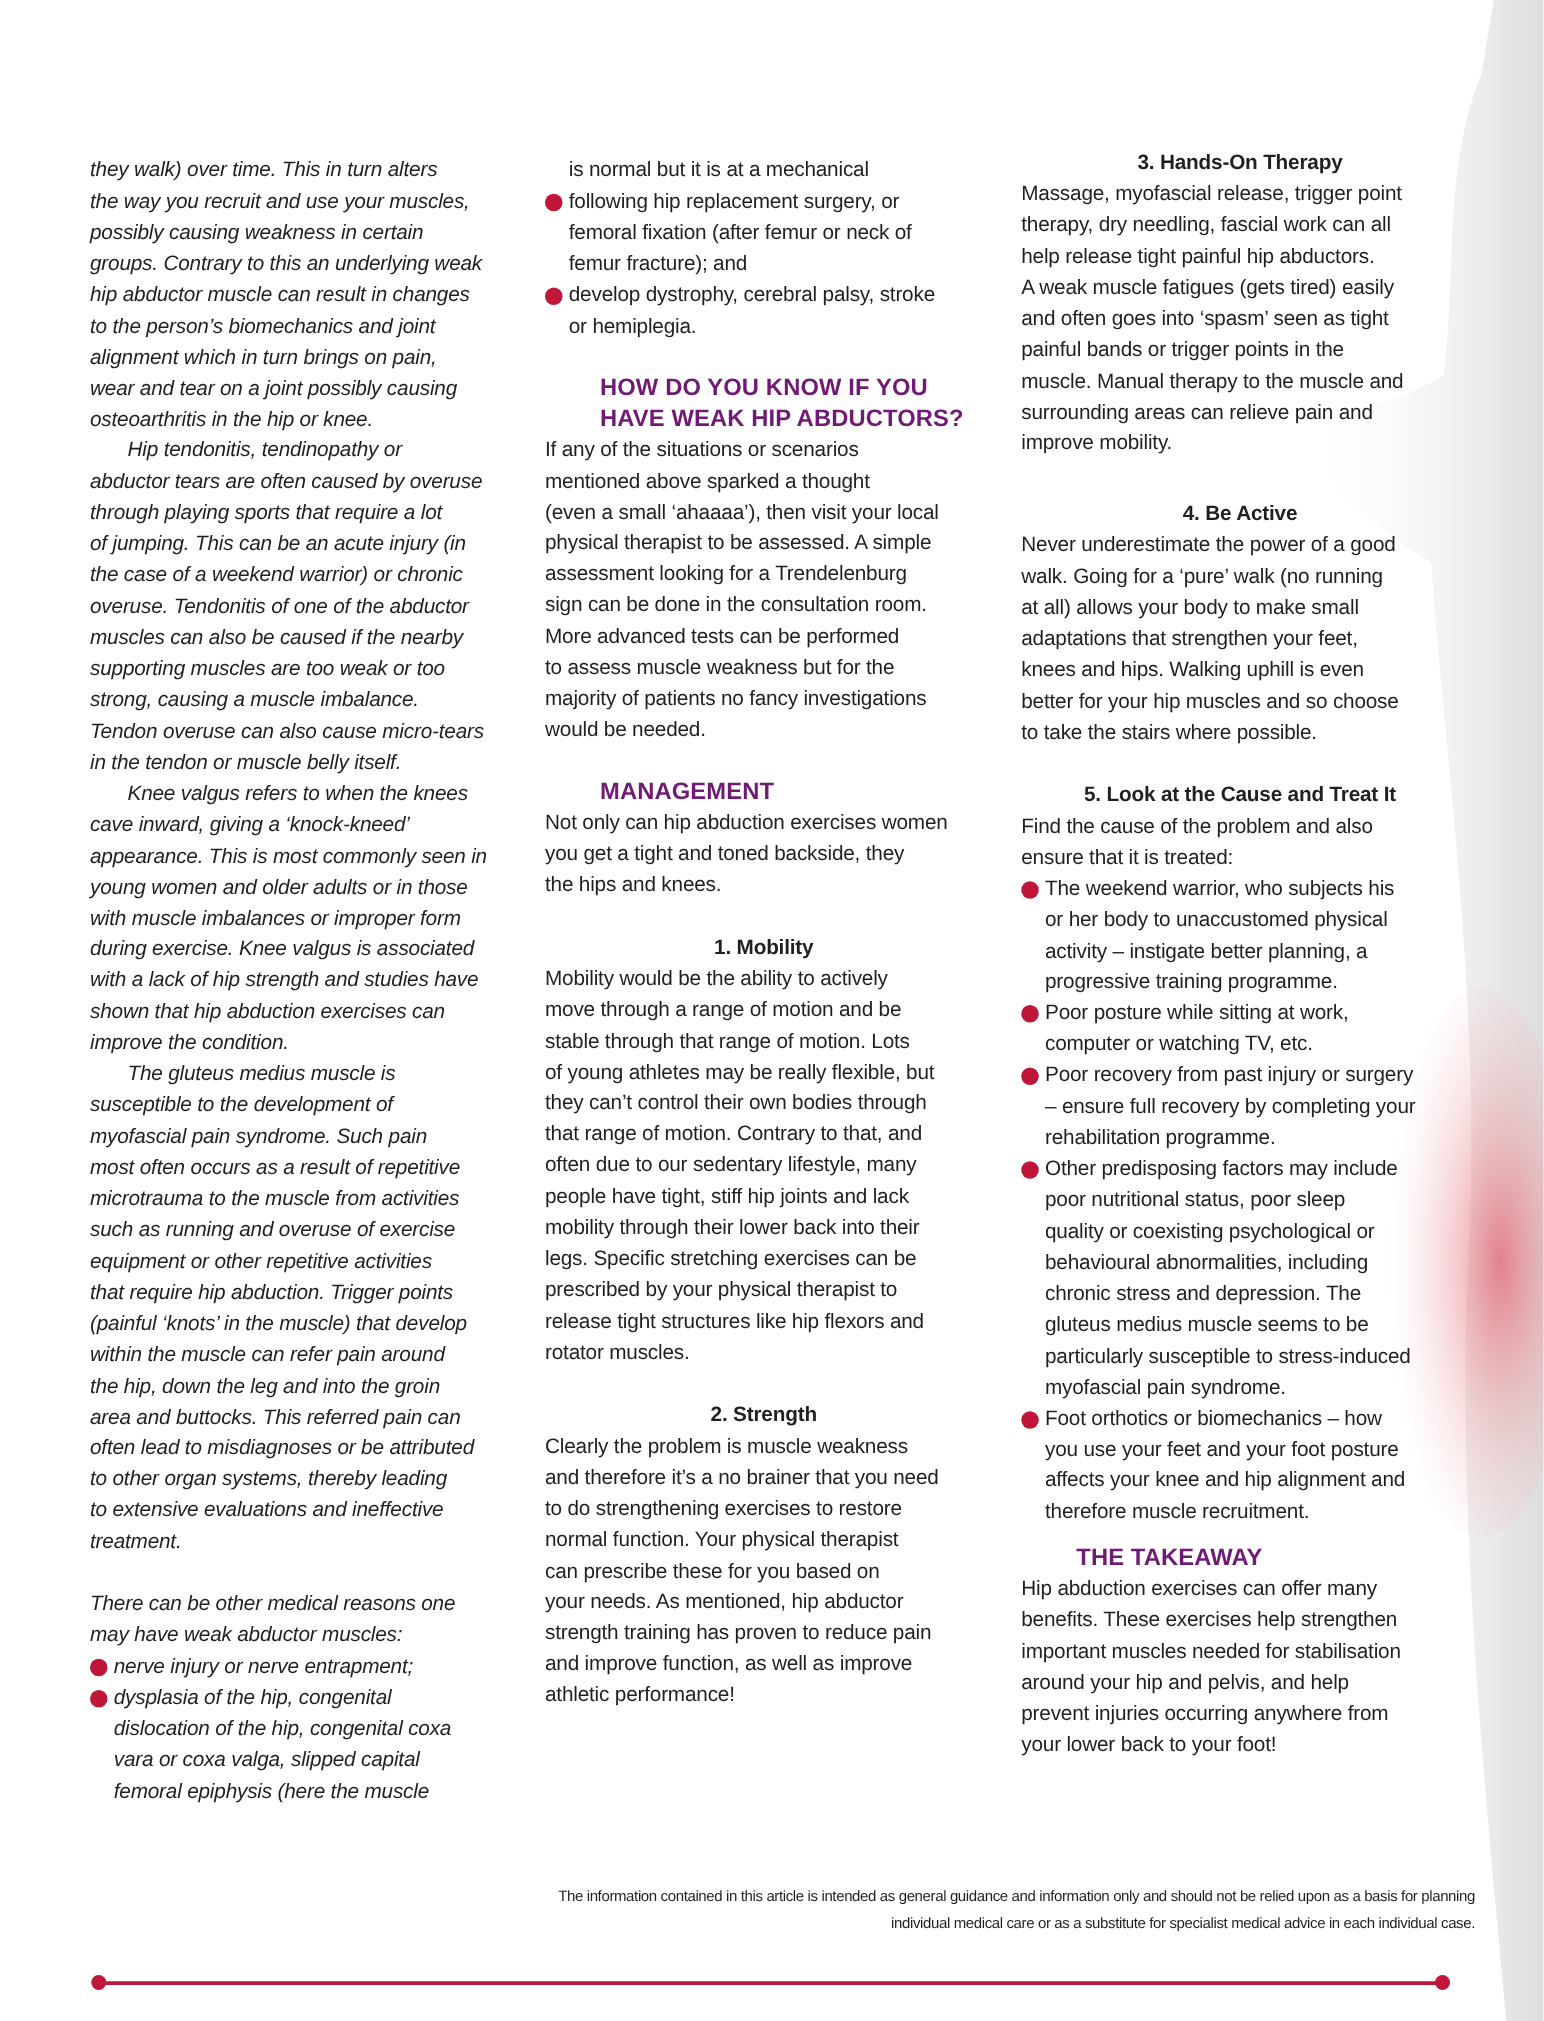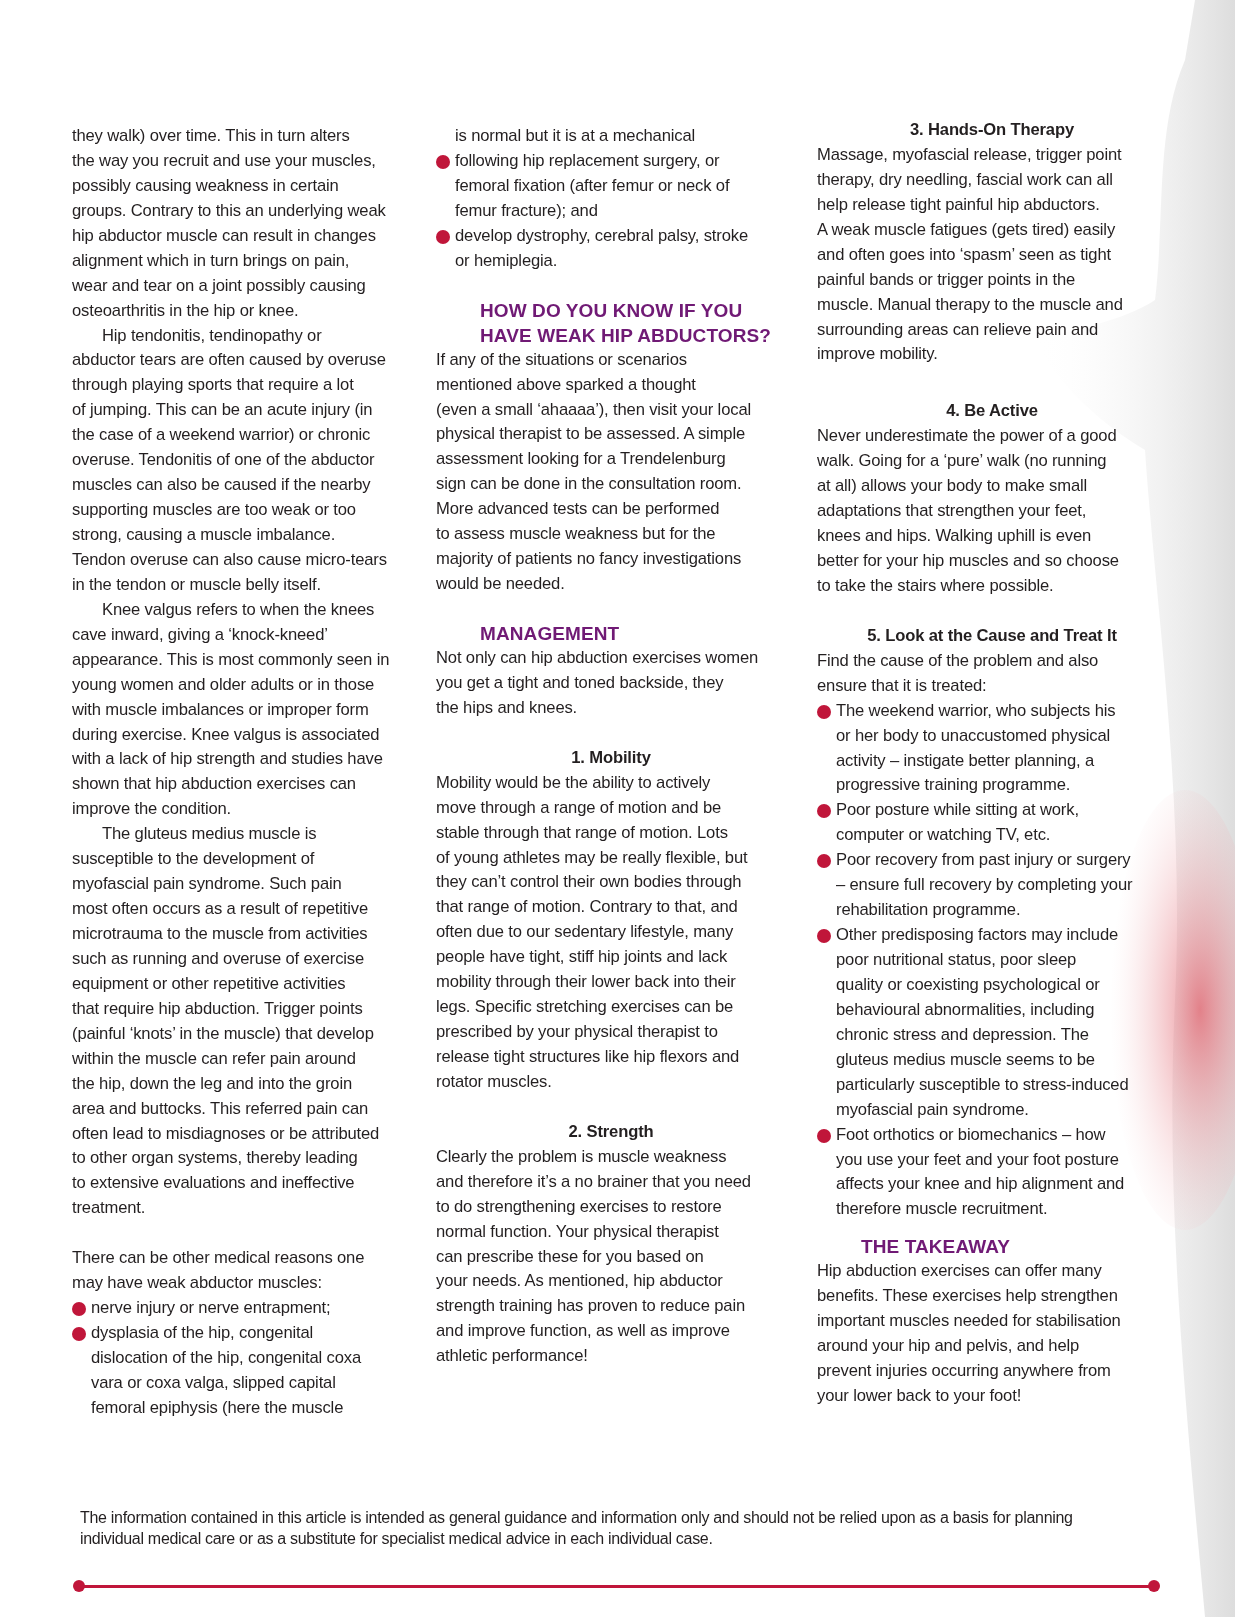"they walk) over time. This" .col-1 { font-style: none -> italic }
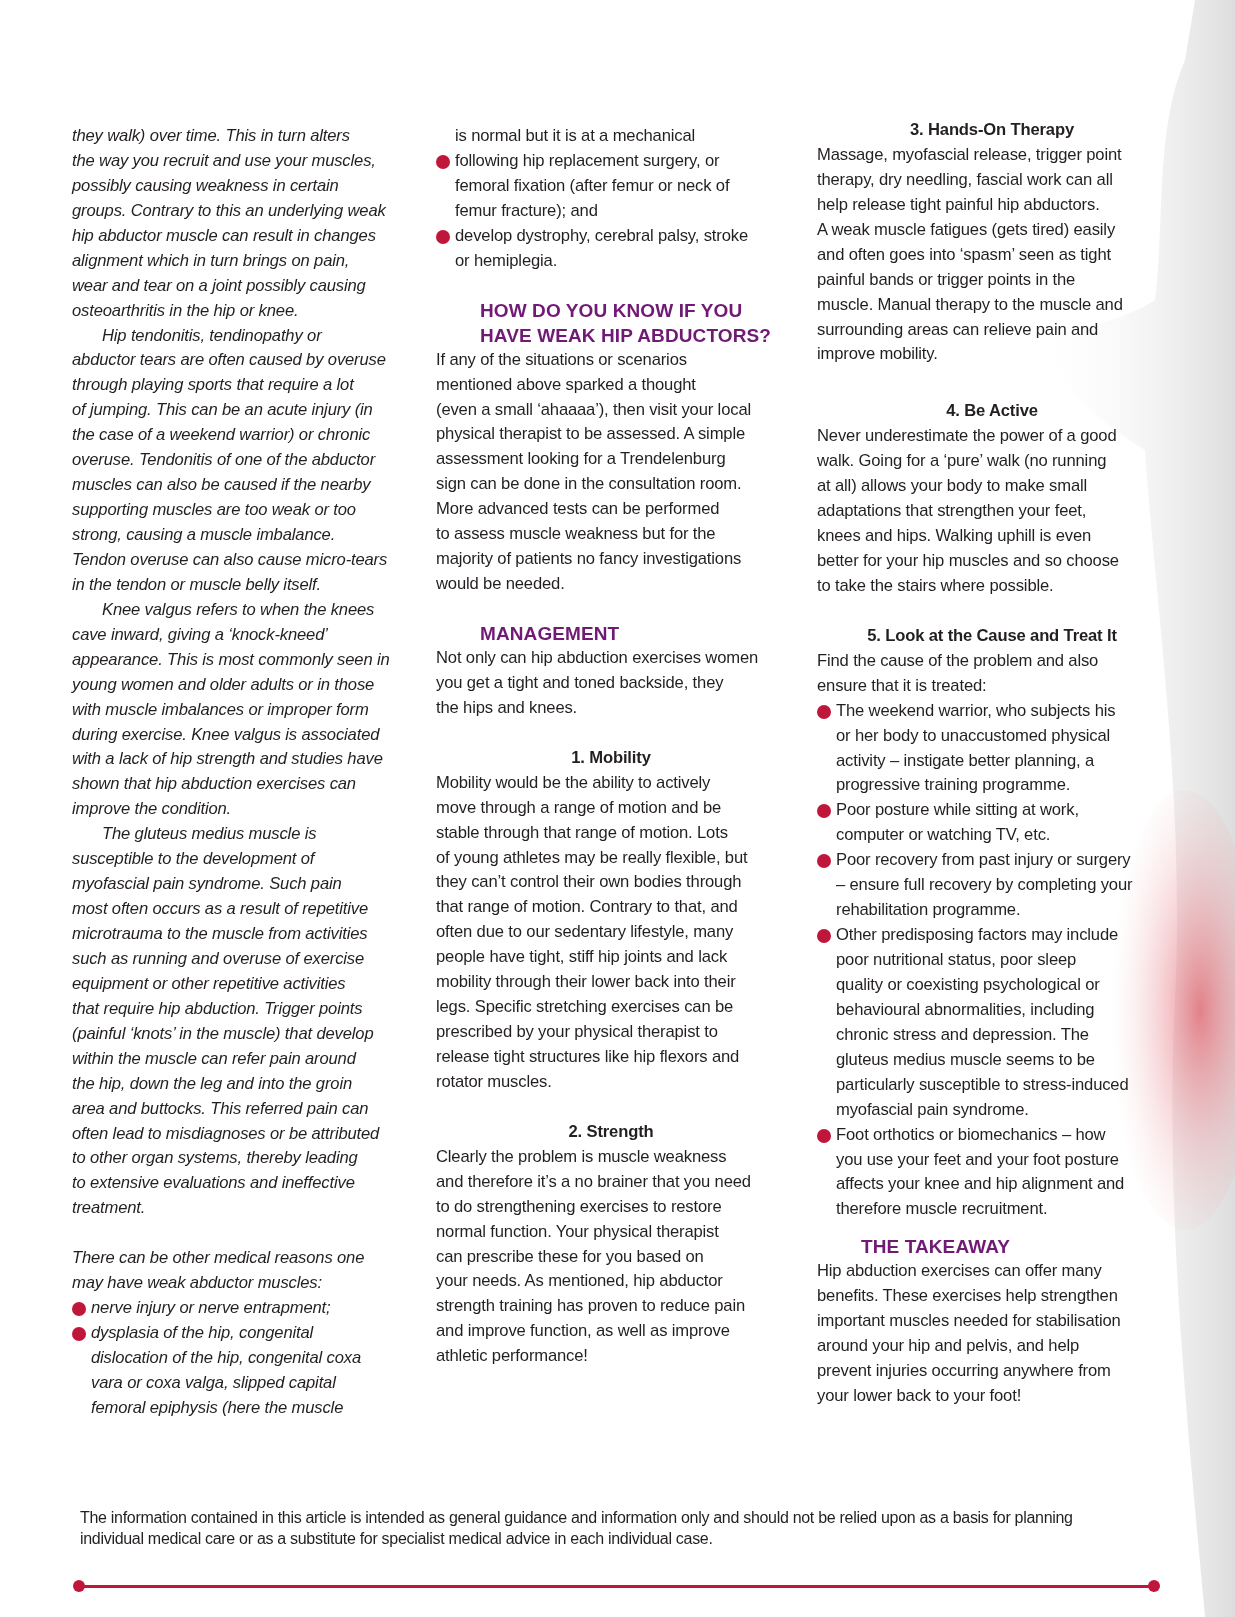"to the person’s biomechanics and" span.line { html: none -> <span>to the person’s biomechanics and joint</span> }
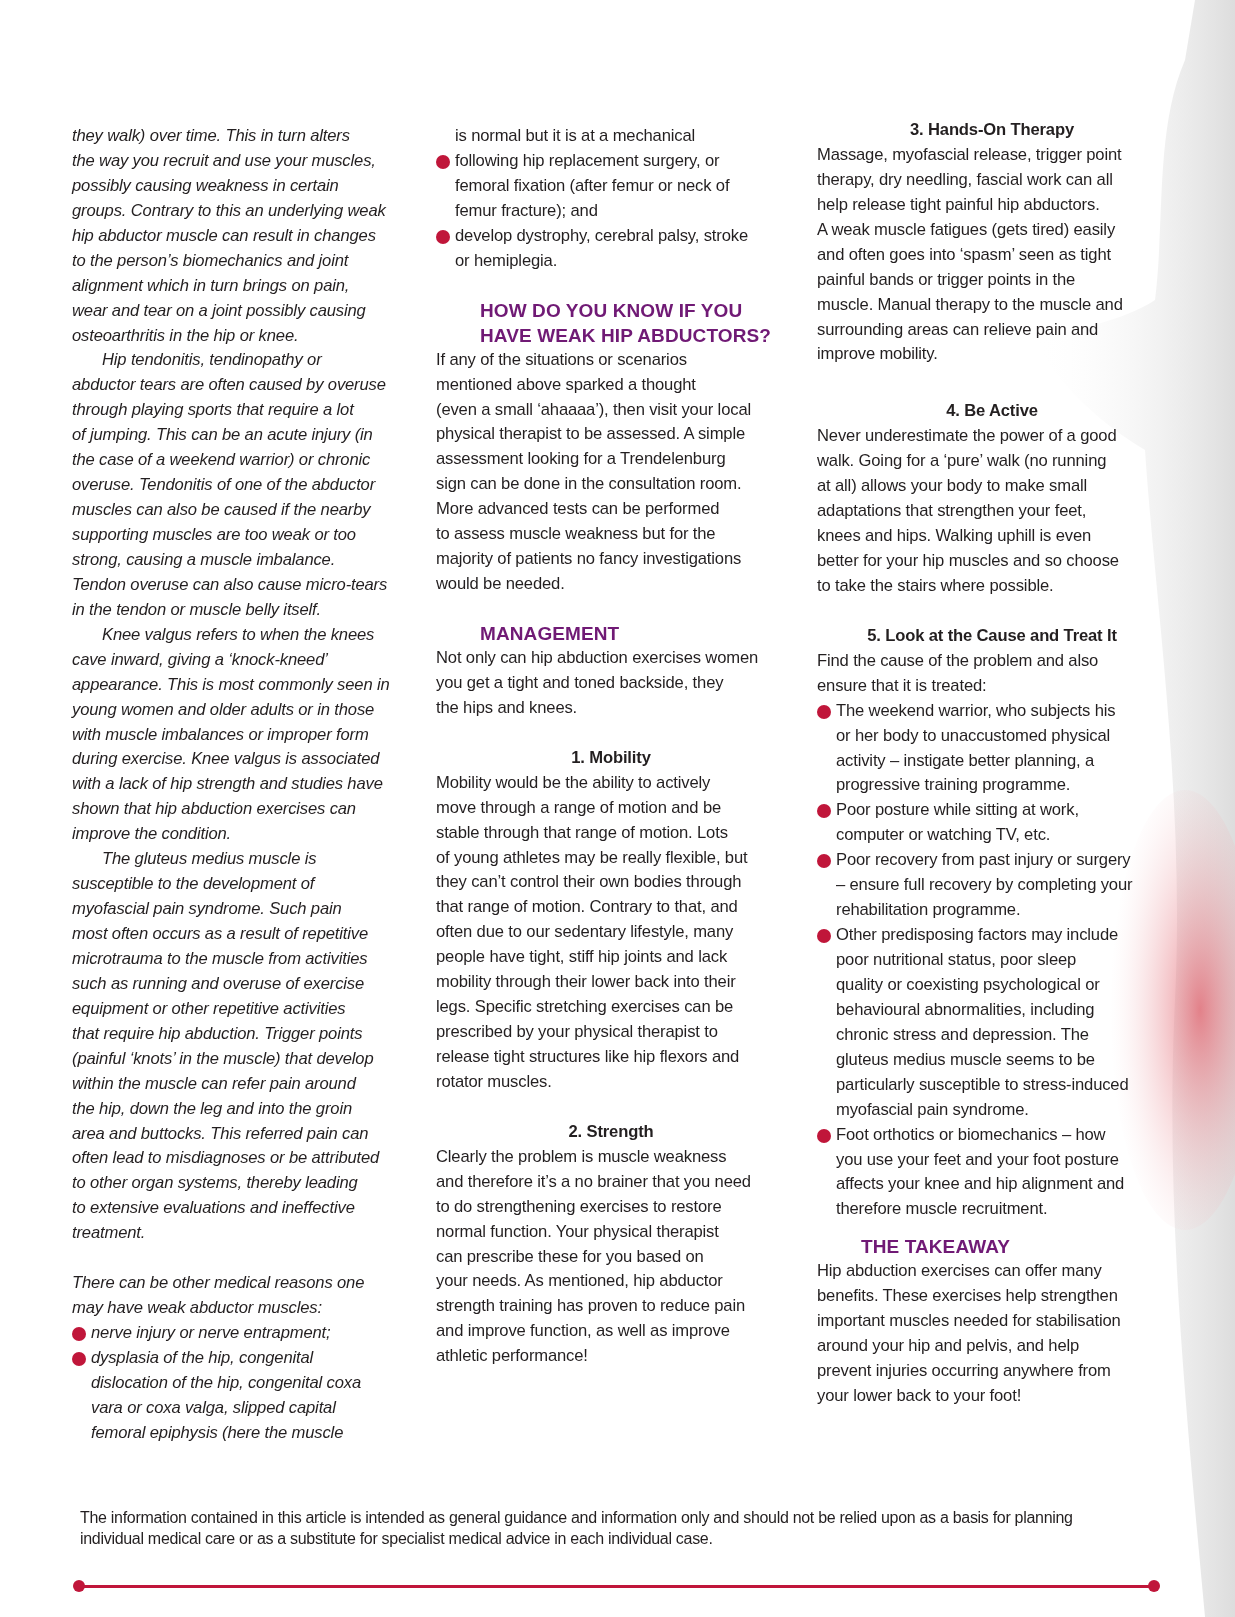"The information contained in this" .disclaimer { font-size: 16px -> 12px; text-align: left -> right }
